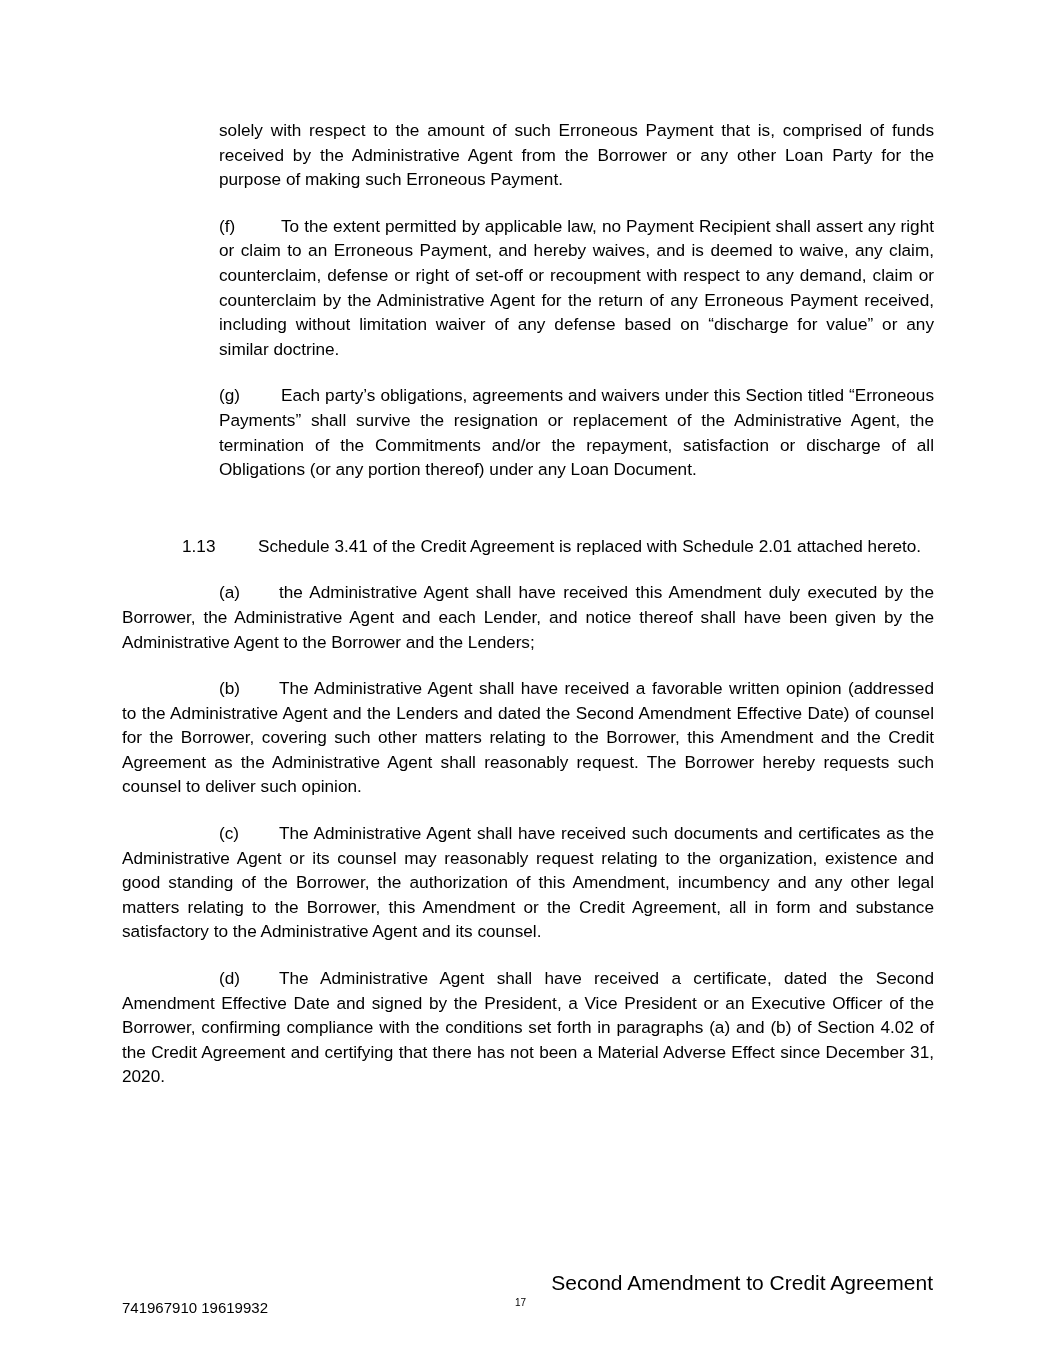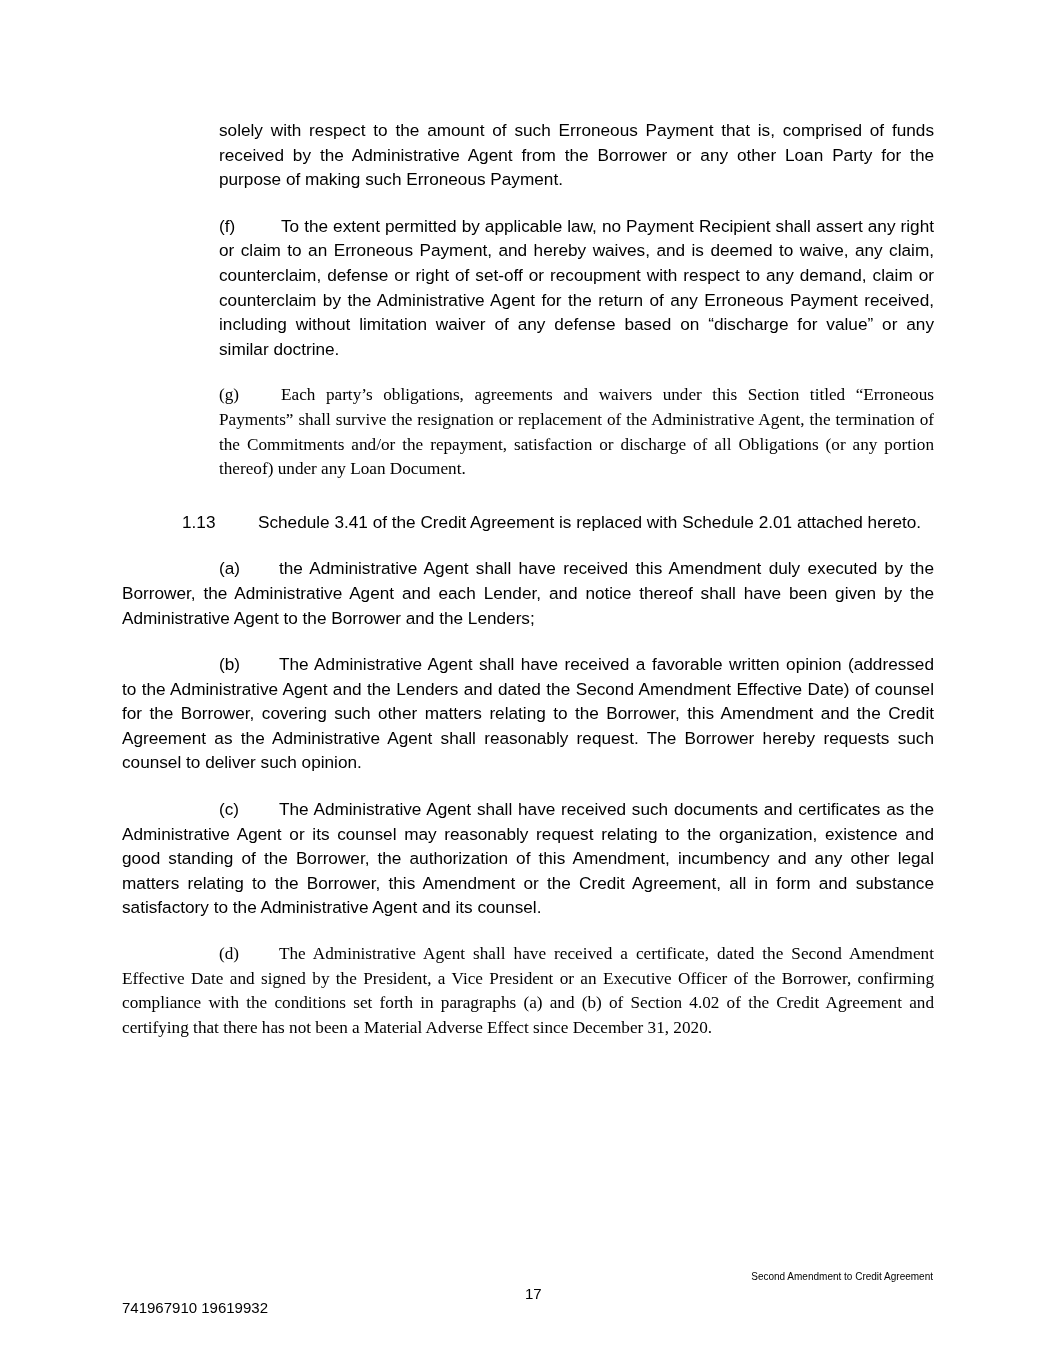"(g) Each party’s obligations, agreements" p:last-child { font-family: Liberation Serif, serif -> none }
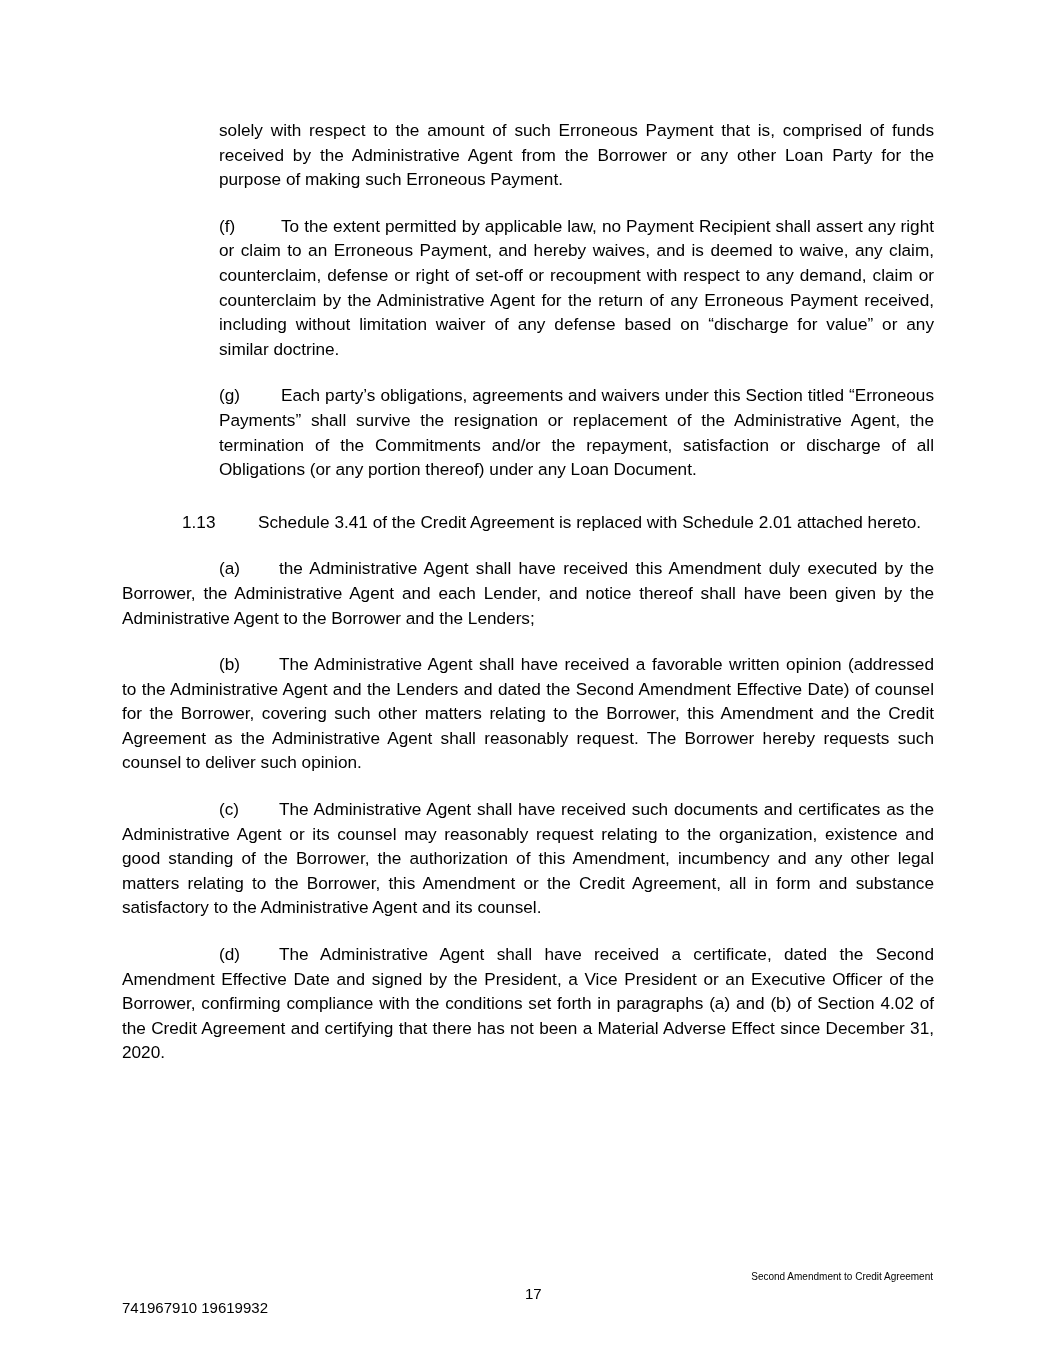"1.13" .sec-num { margin-top: none -> 24px }
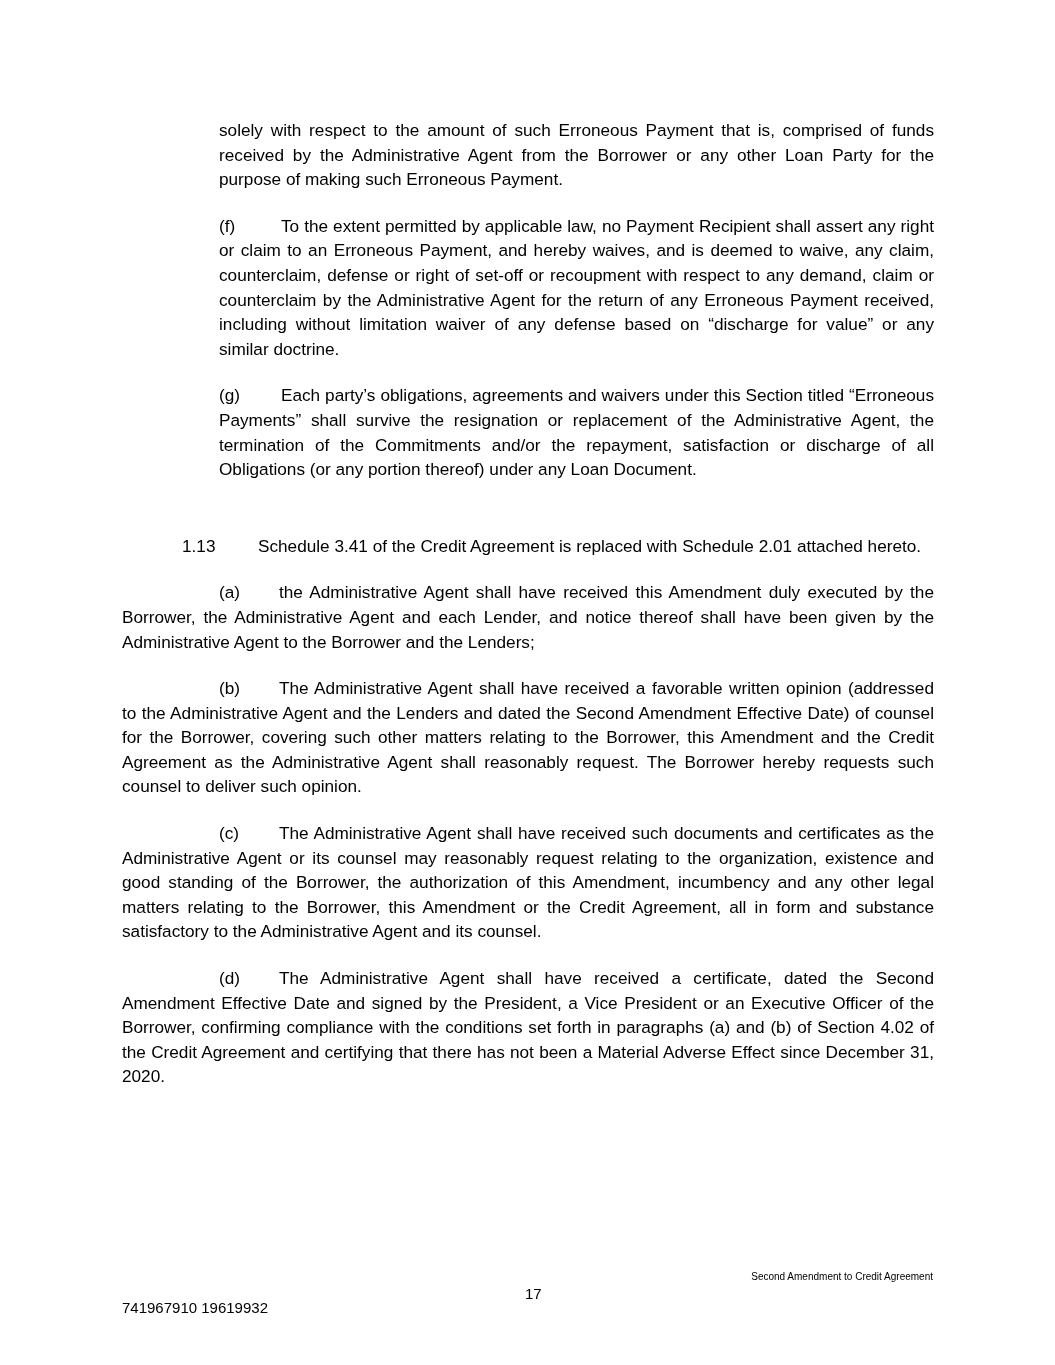"Second Amendment to Credit Agreement" .footer-right { font-size: 10px -> 21px }
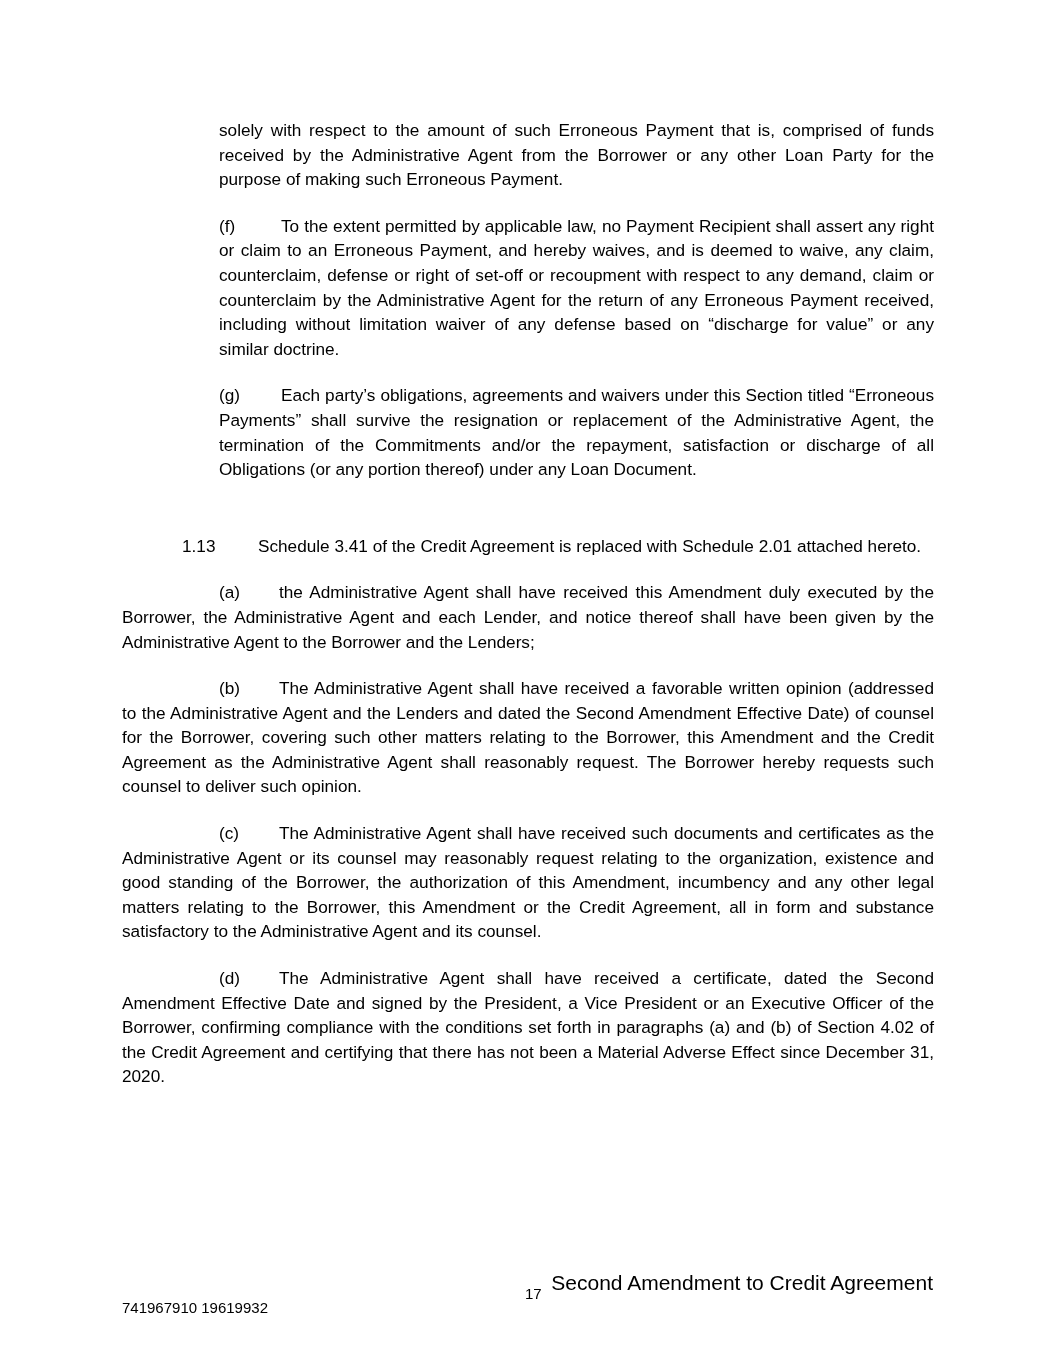"17" .footer-page { font-size: 15px -> 10px; margin-left: 10px -> none; top: 40px -> 52px }
